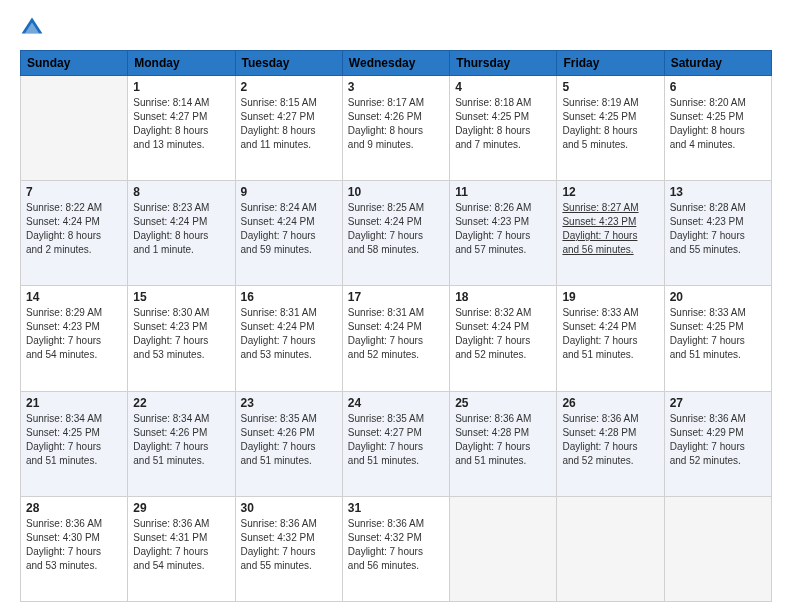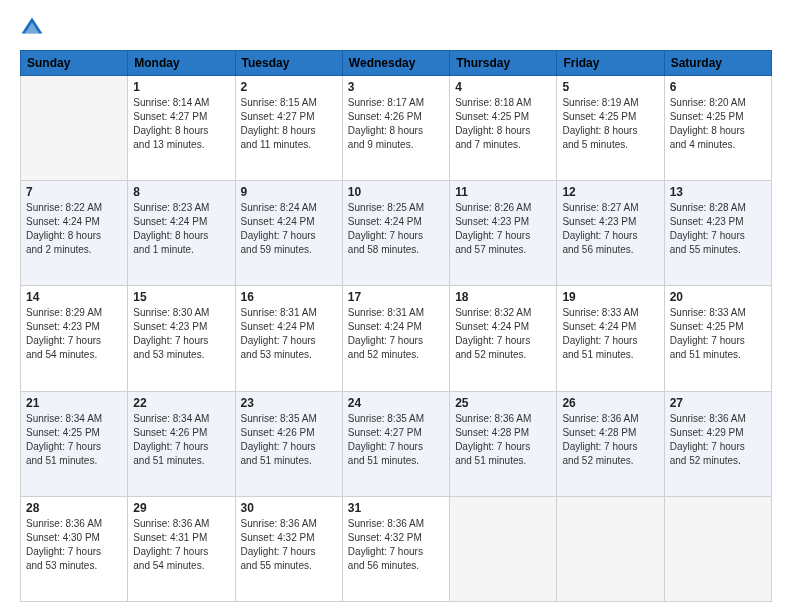"Sunrise: 8:27 AM" div.day-info { text-decoration: none -> underline }
